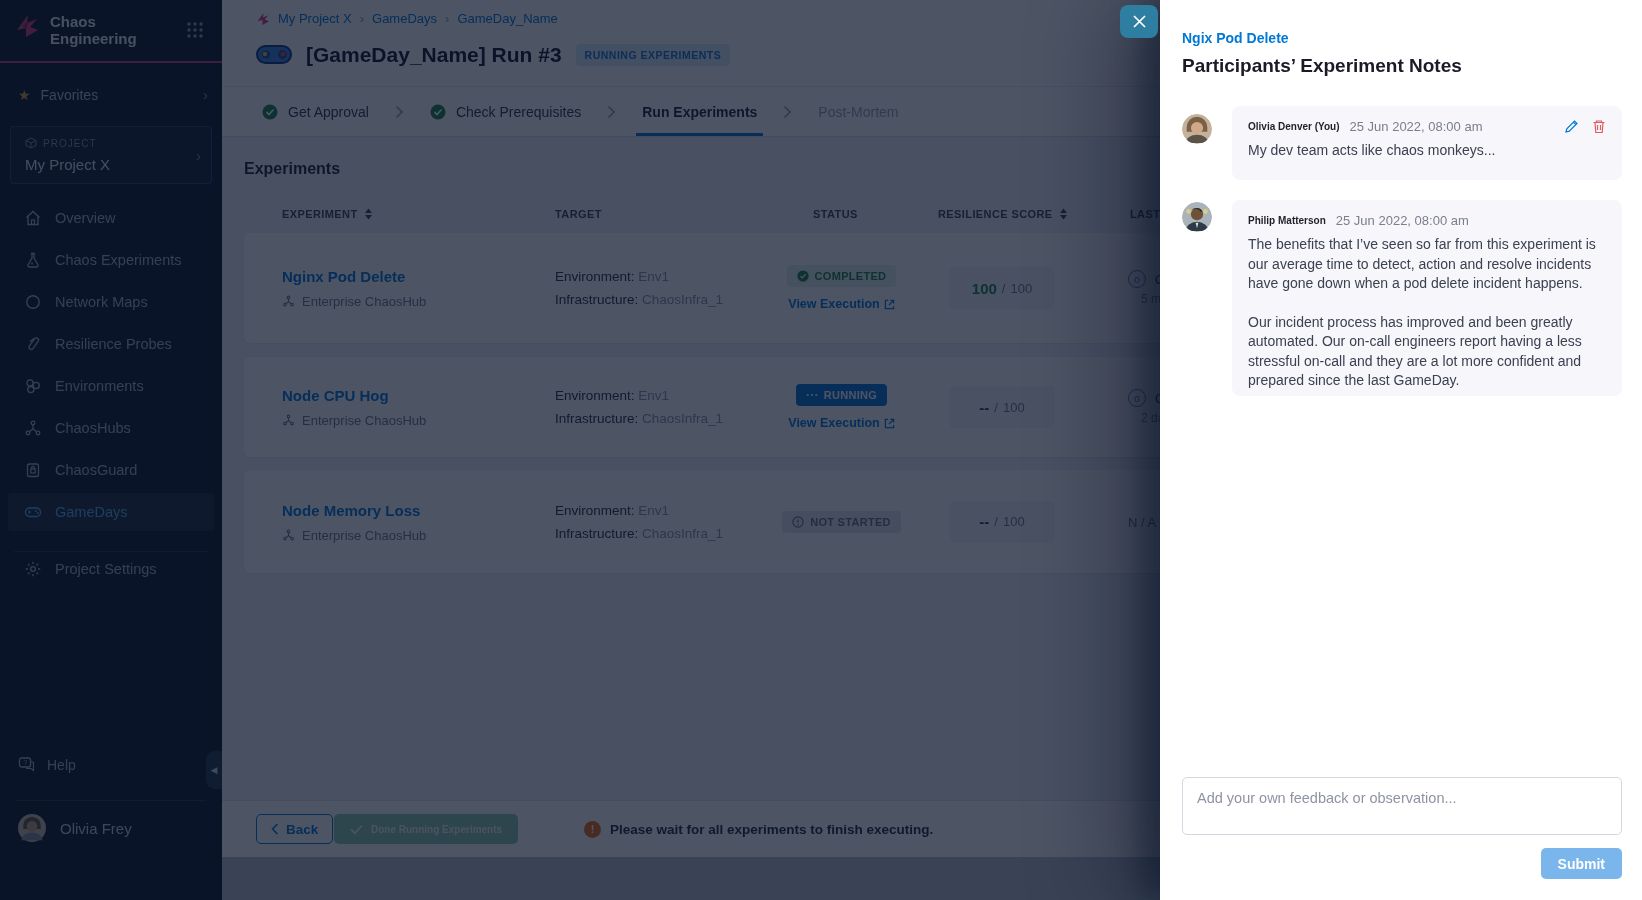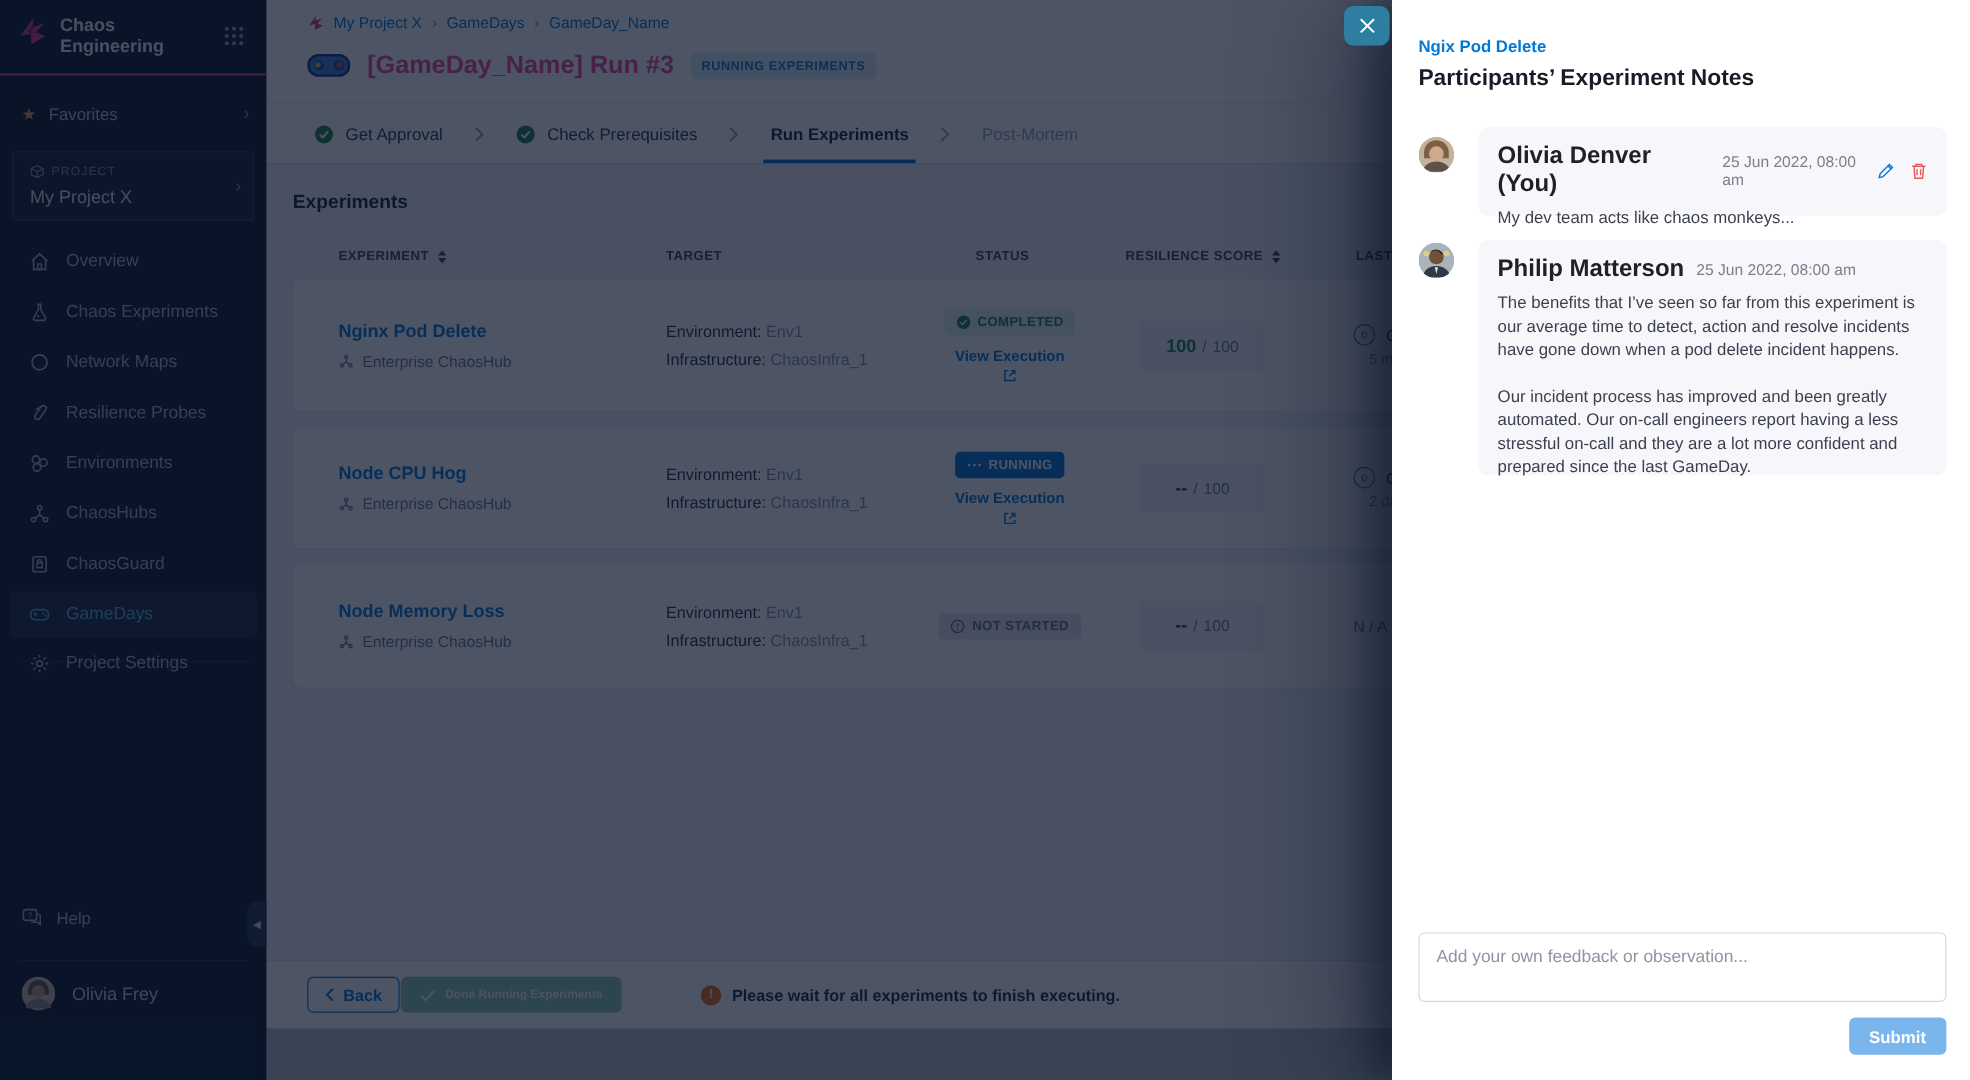"[GameDay_Name] Run #3" .page-title { color: #ec4899 -> #0f172a }
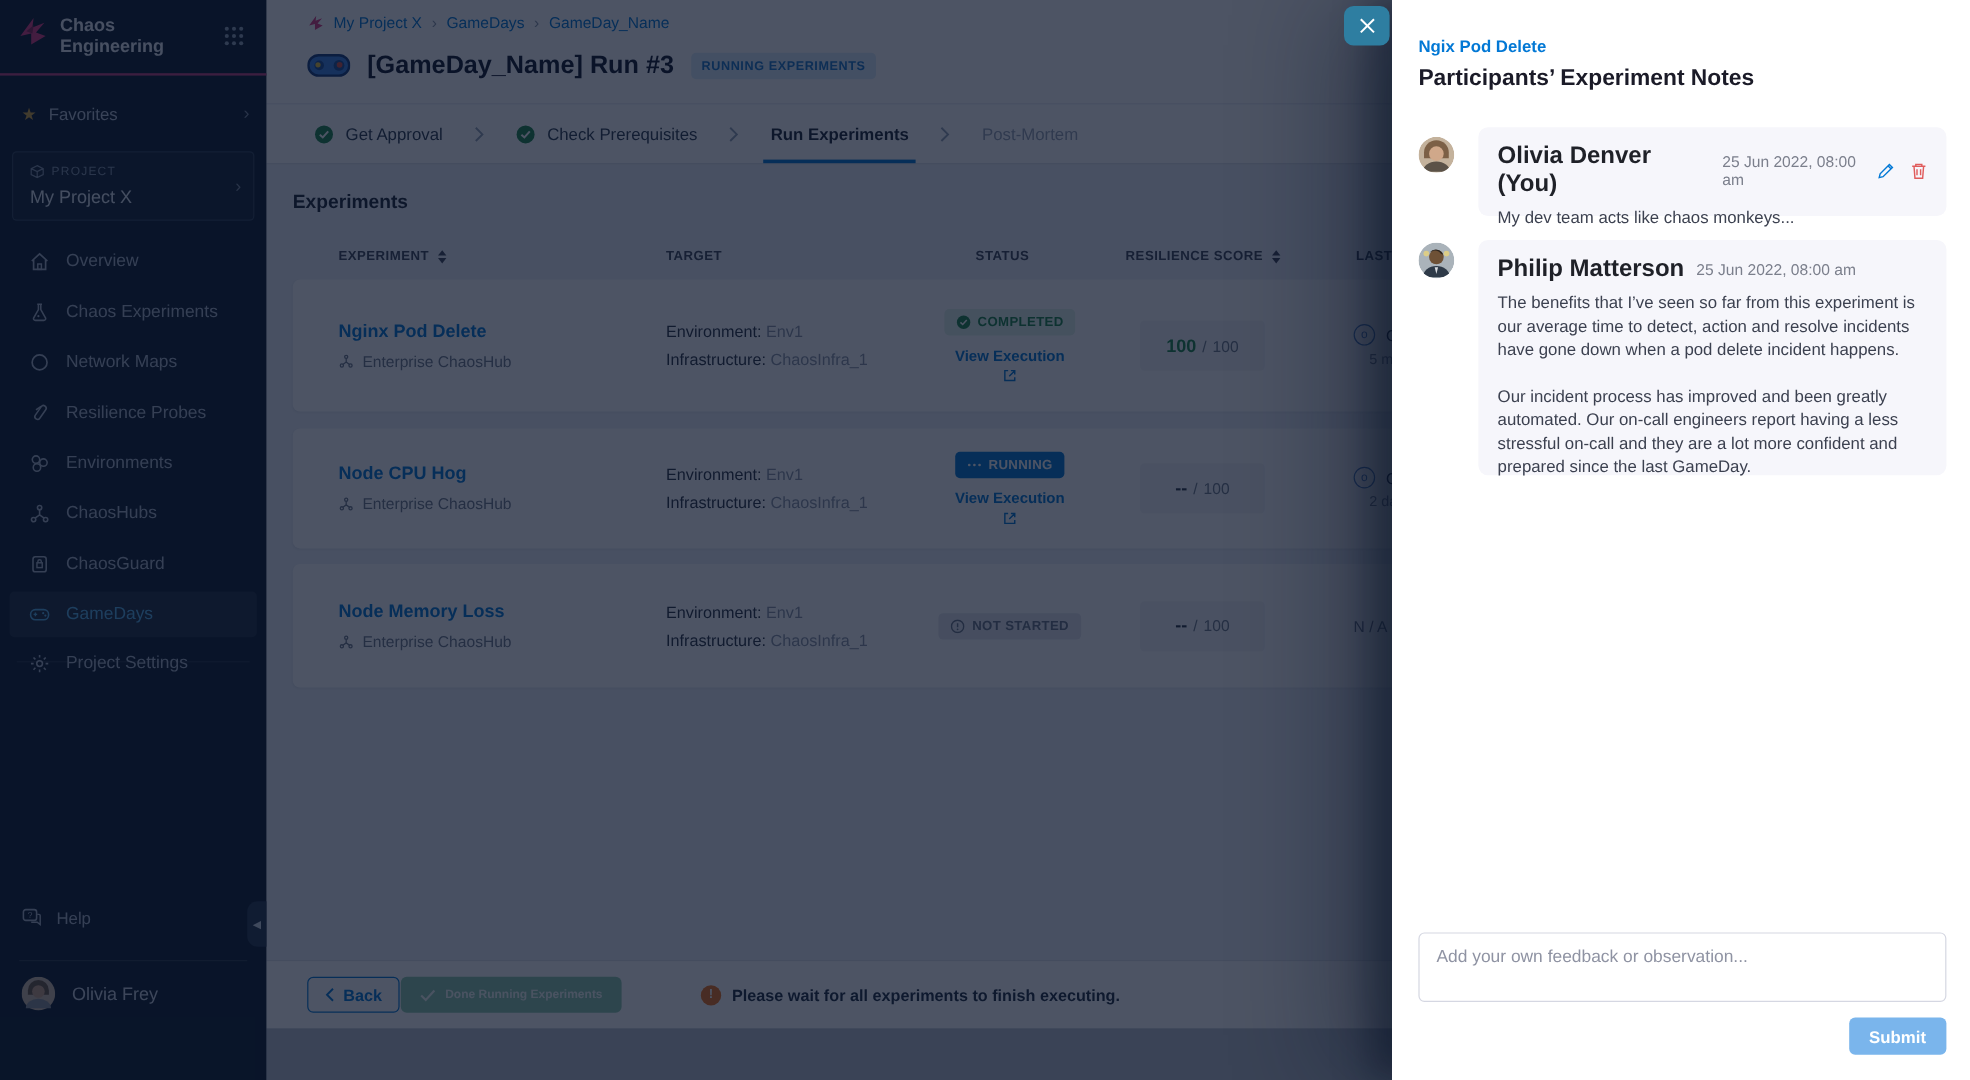"Olivia Denver (You)" .comment-author { font-size: 20px -> 10px }
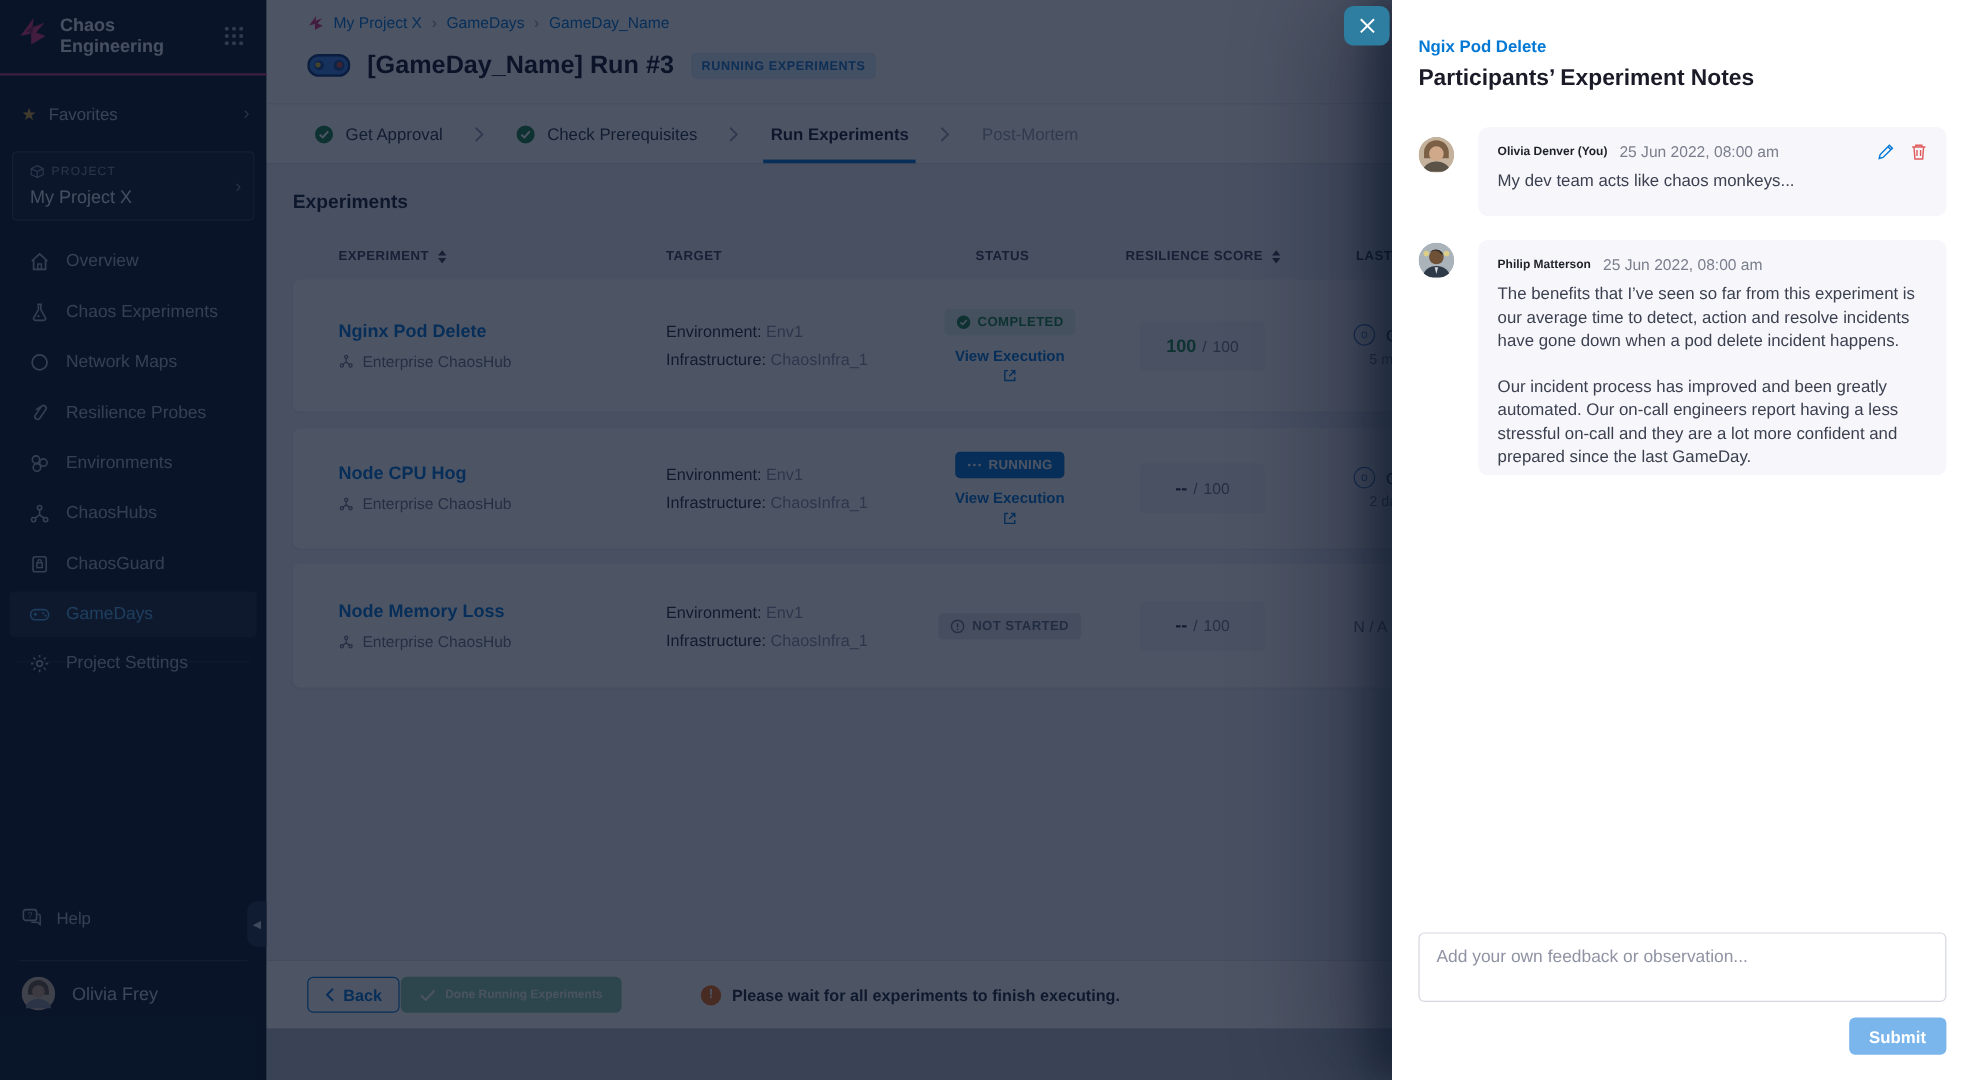"View Execution" .view-exec { flex-direction: column -> none }
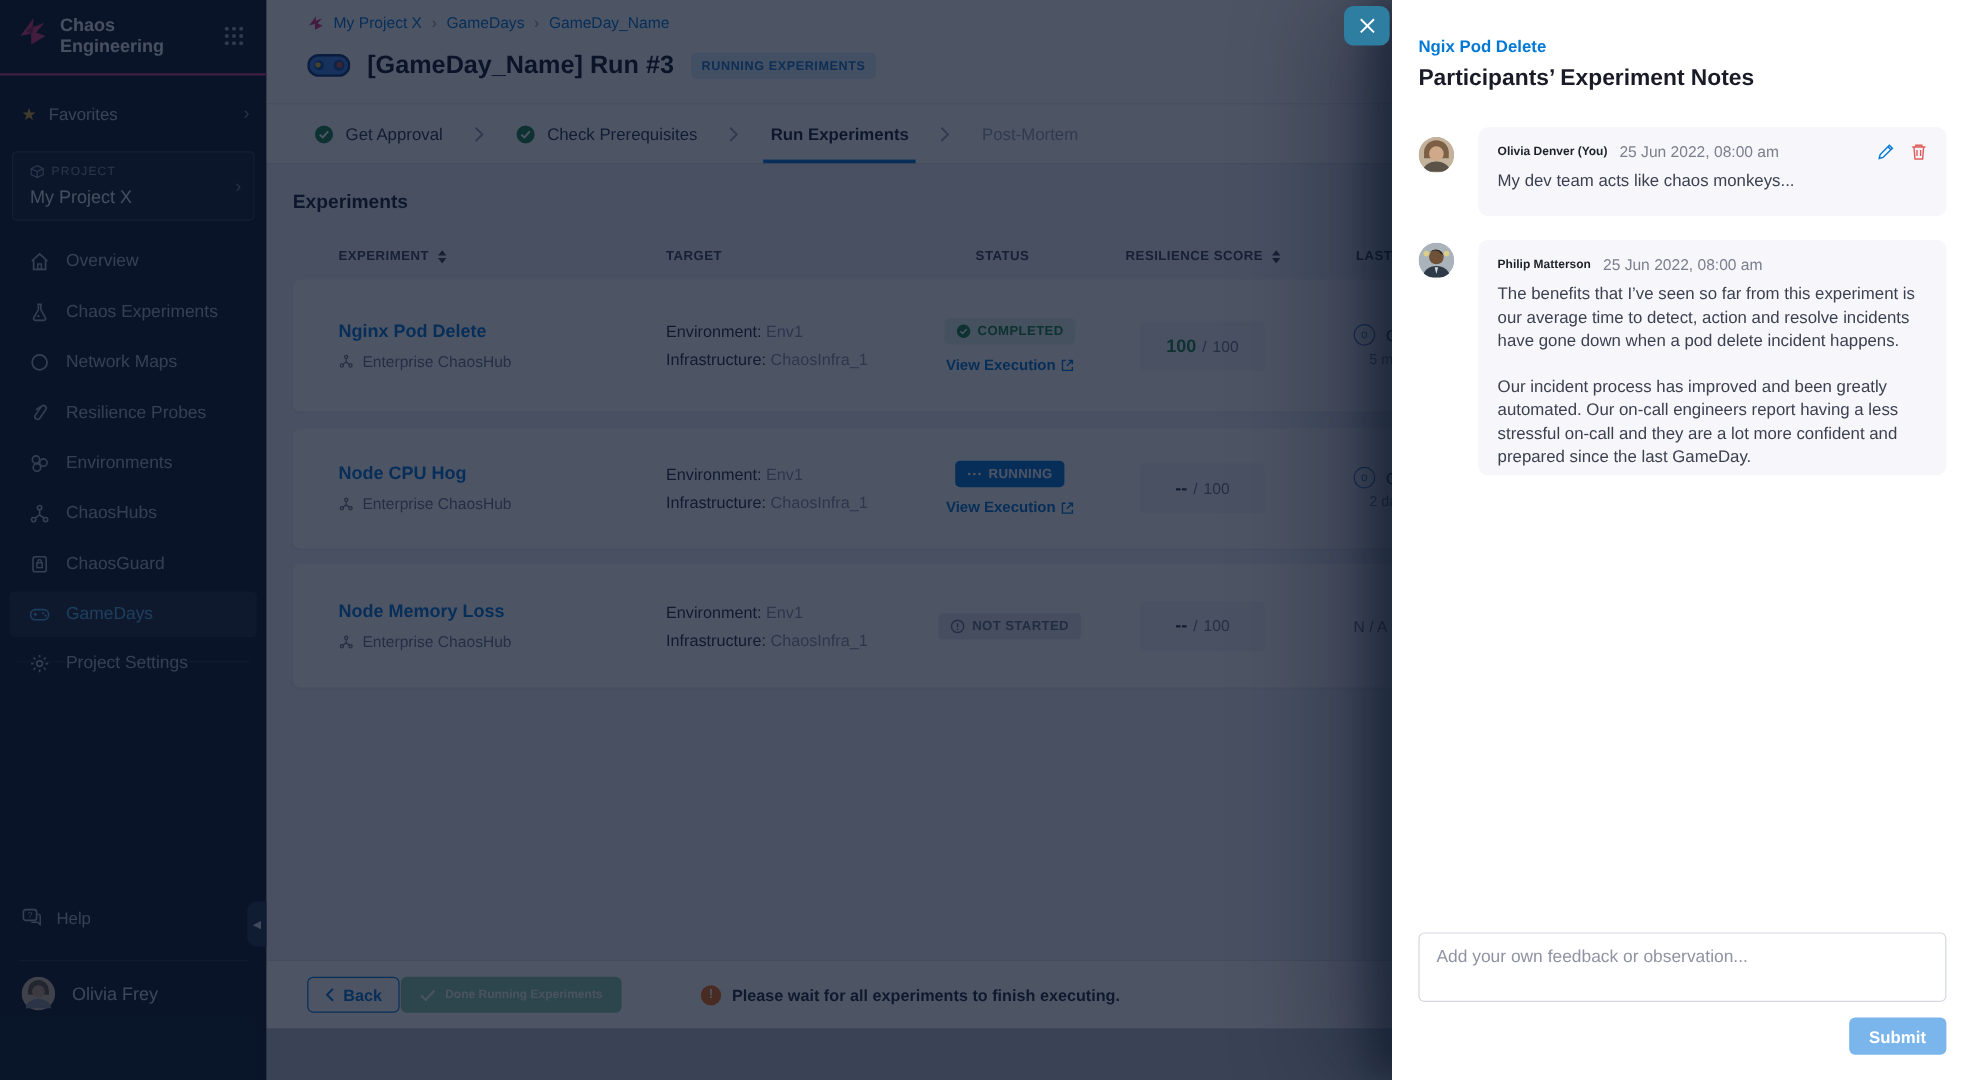"Project Settings" .settings-item { top: 532px -> 548px }
